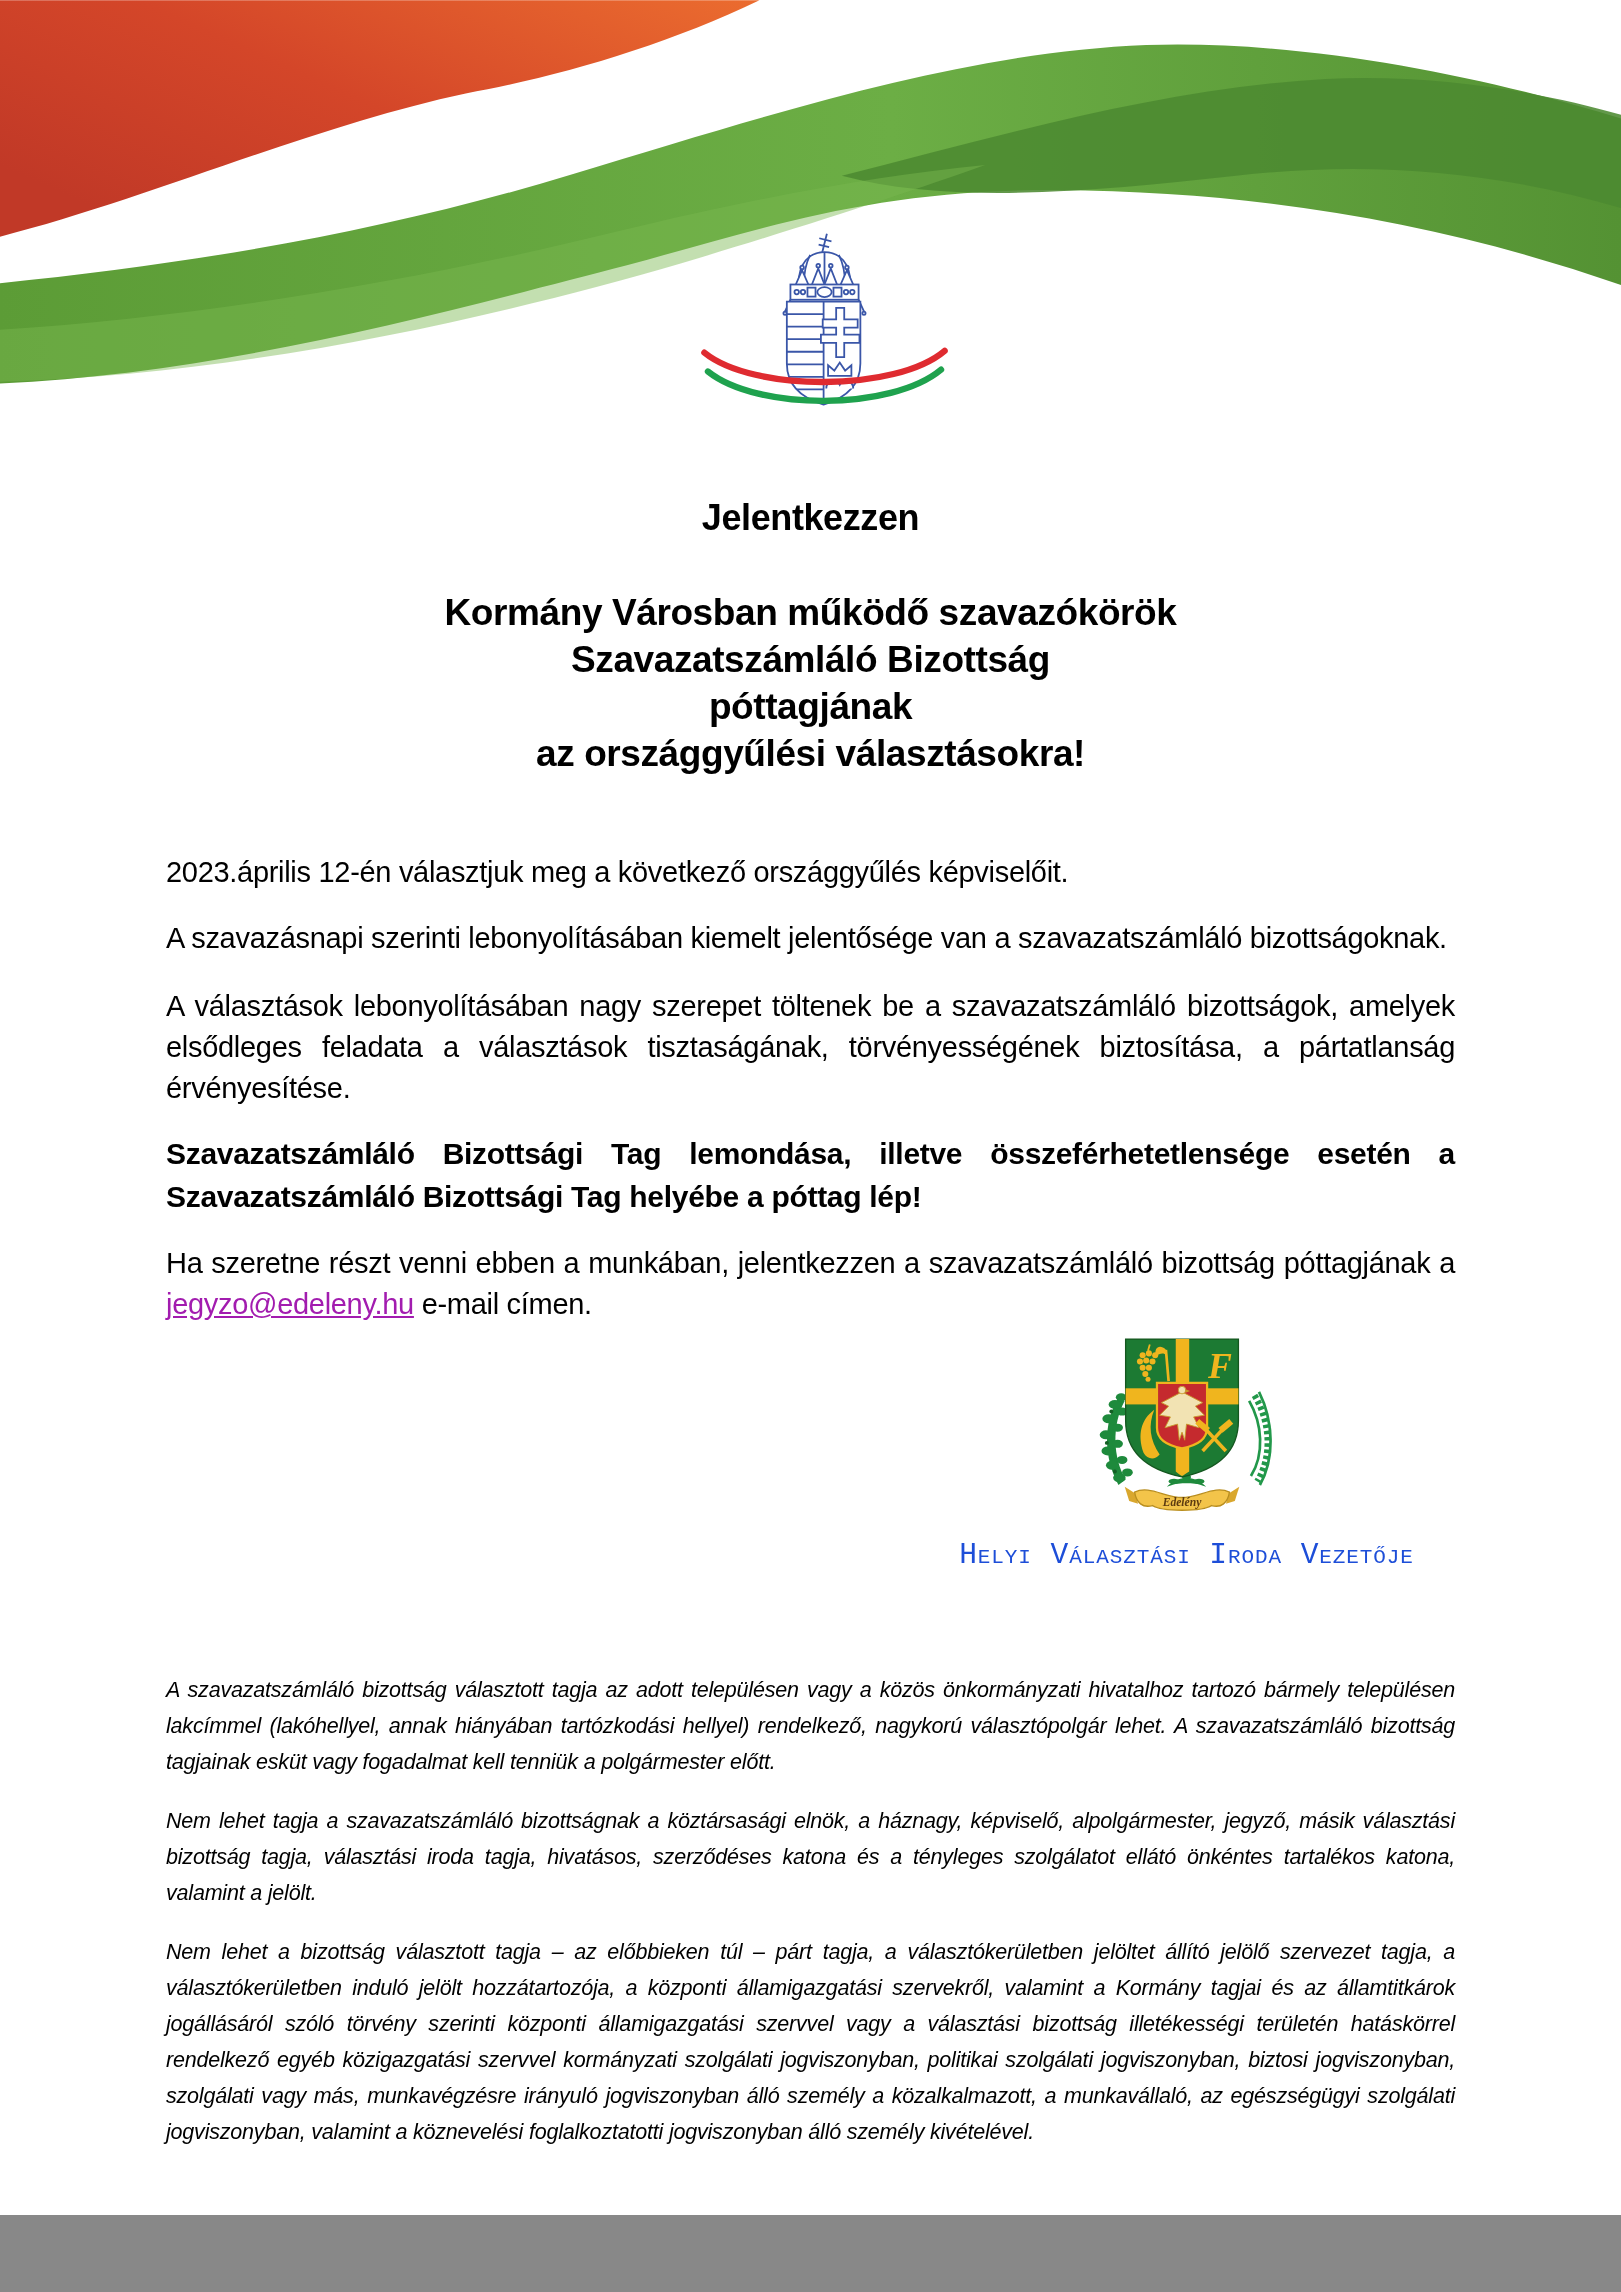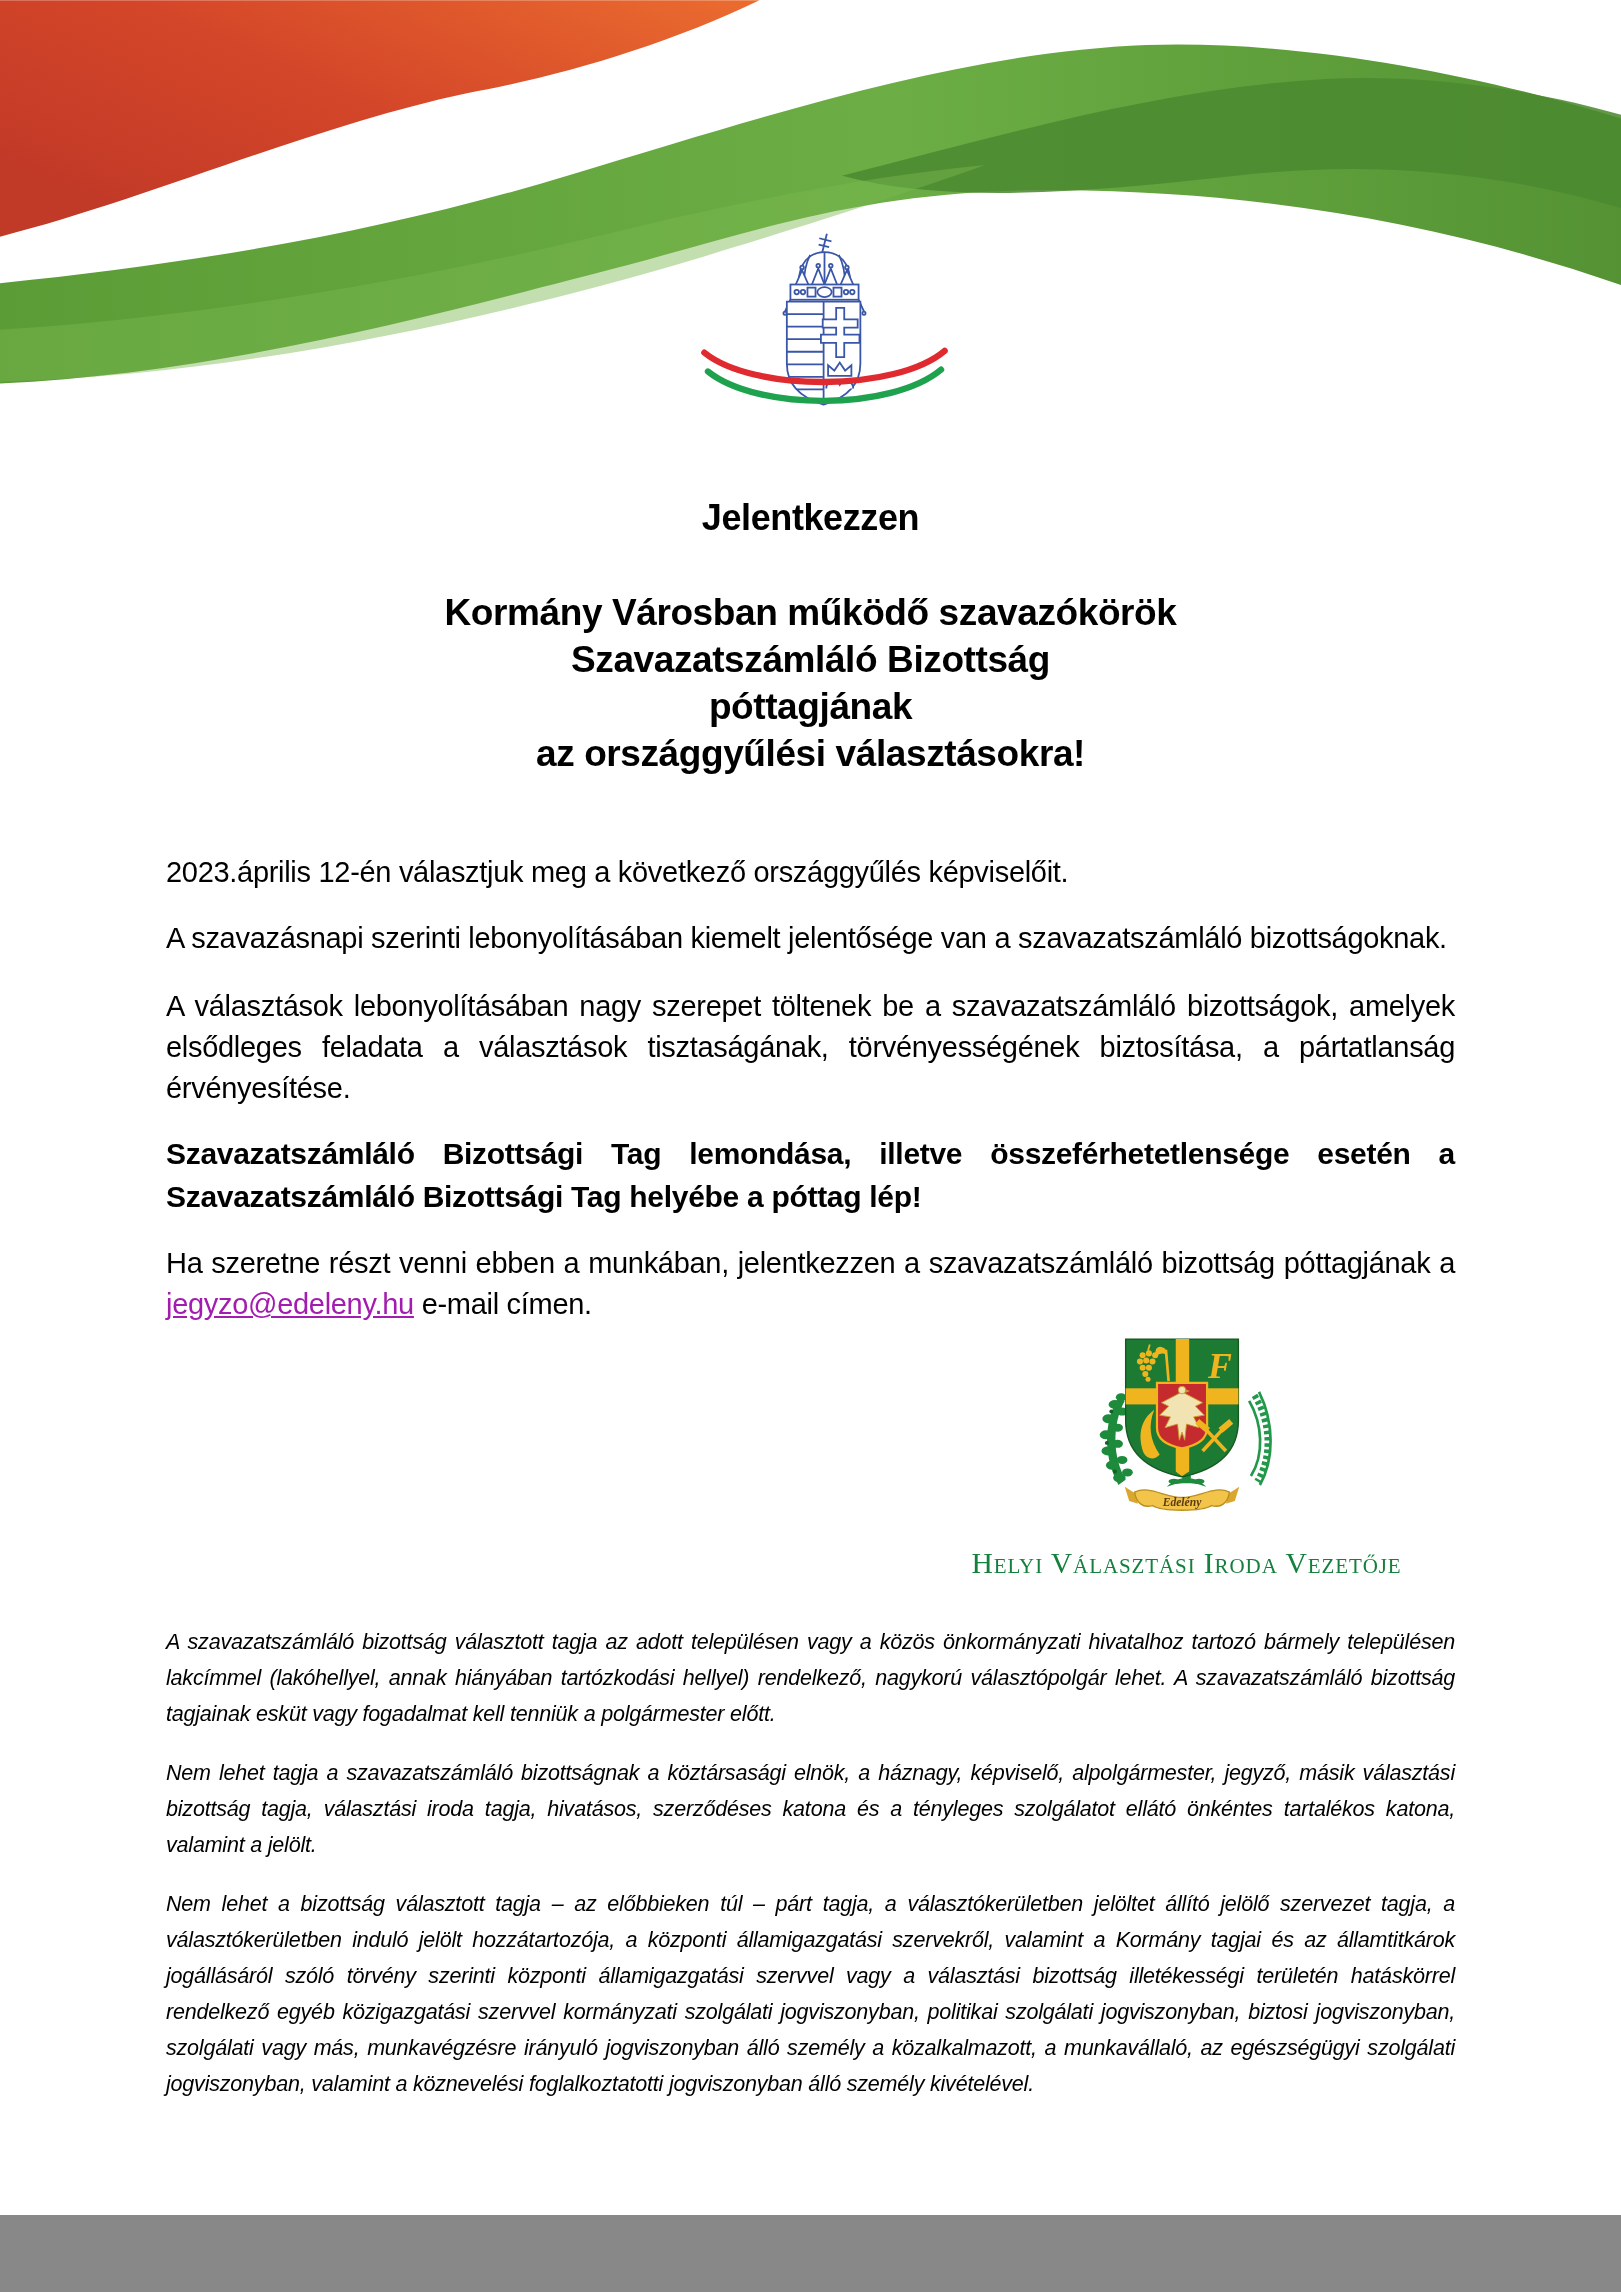"Helyi Választási Iroda Vezetője" .arms-caption { color: #15803d -> #1d4ed8; font-family: Liberation Serif, serif -> Liberation Mono, monospace; margin-top: 24px -> 16px }
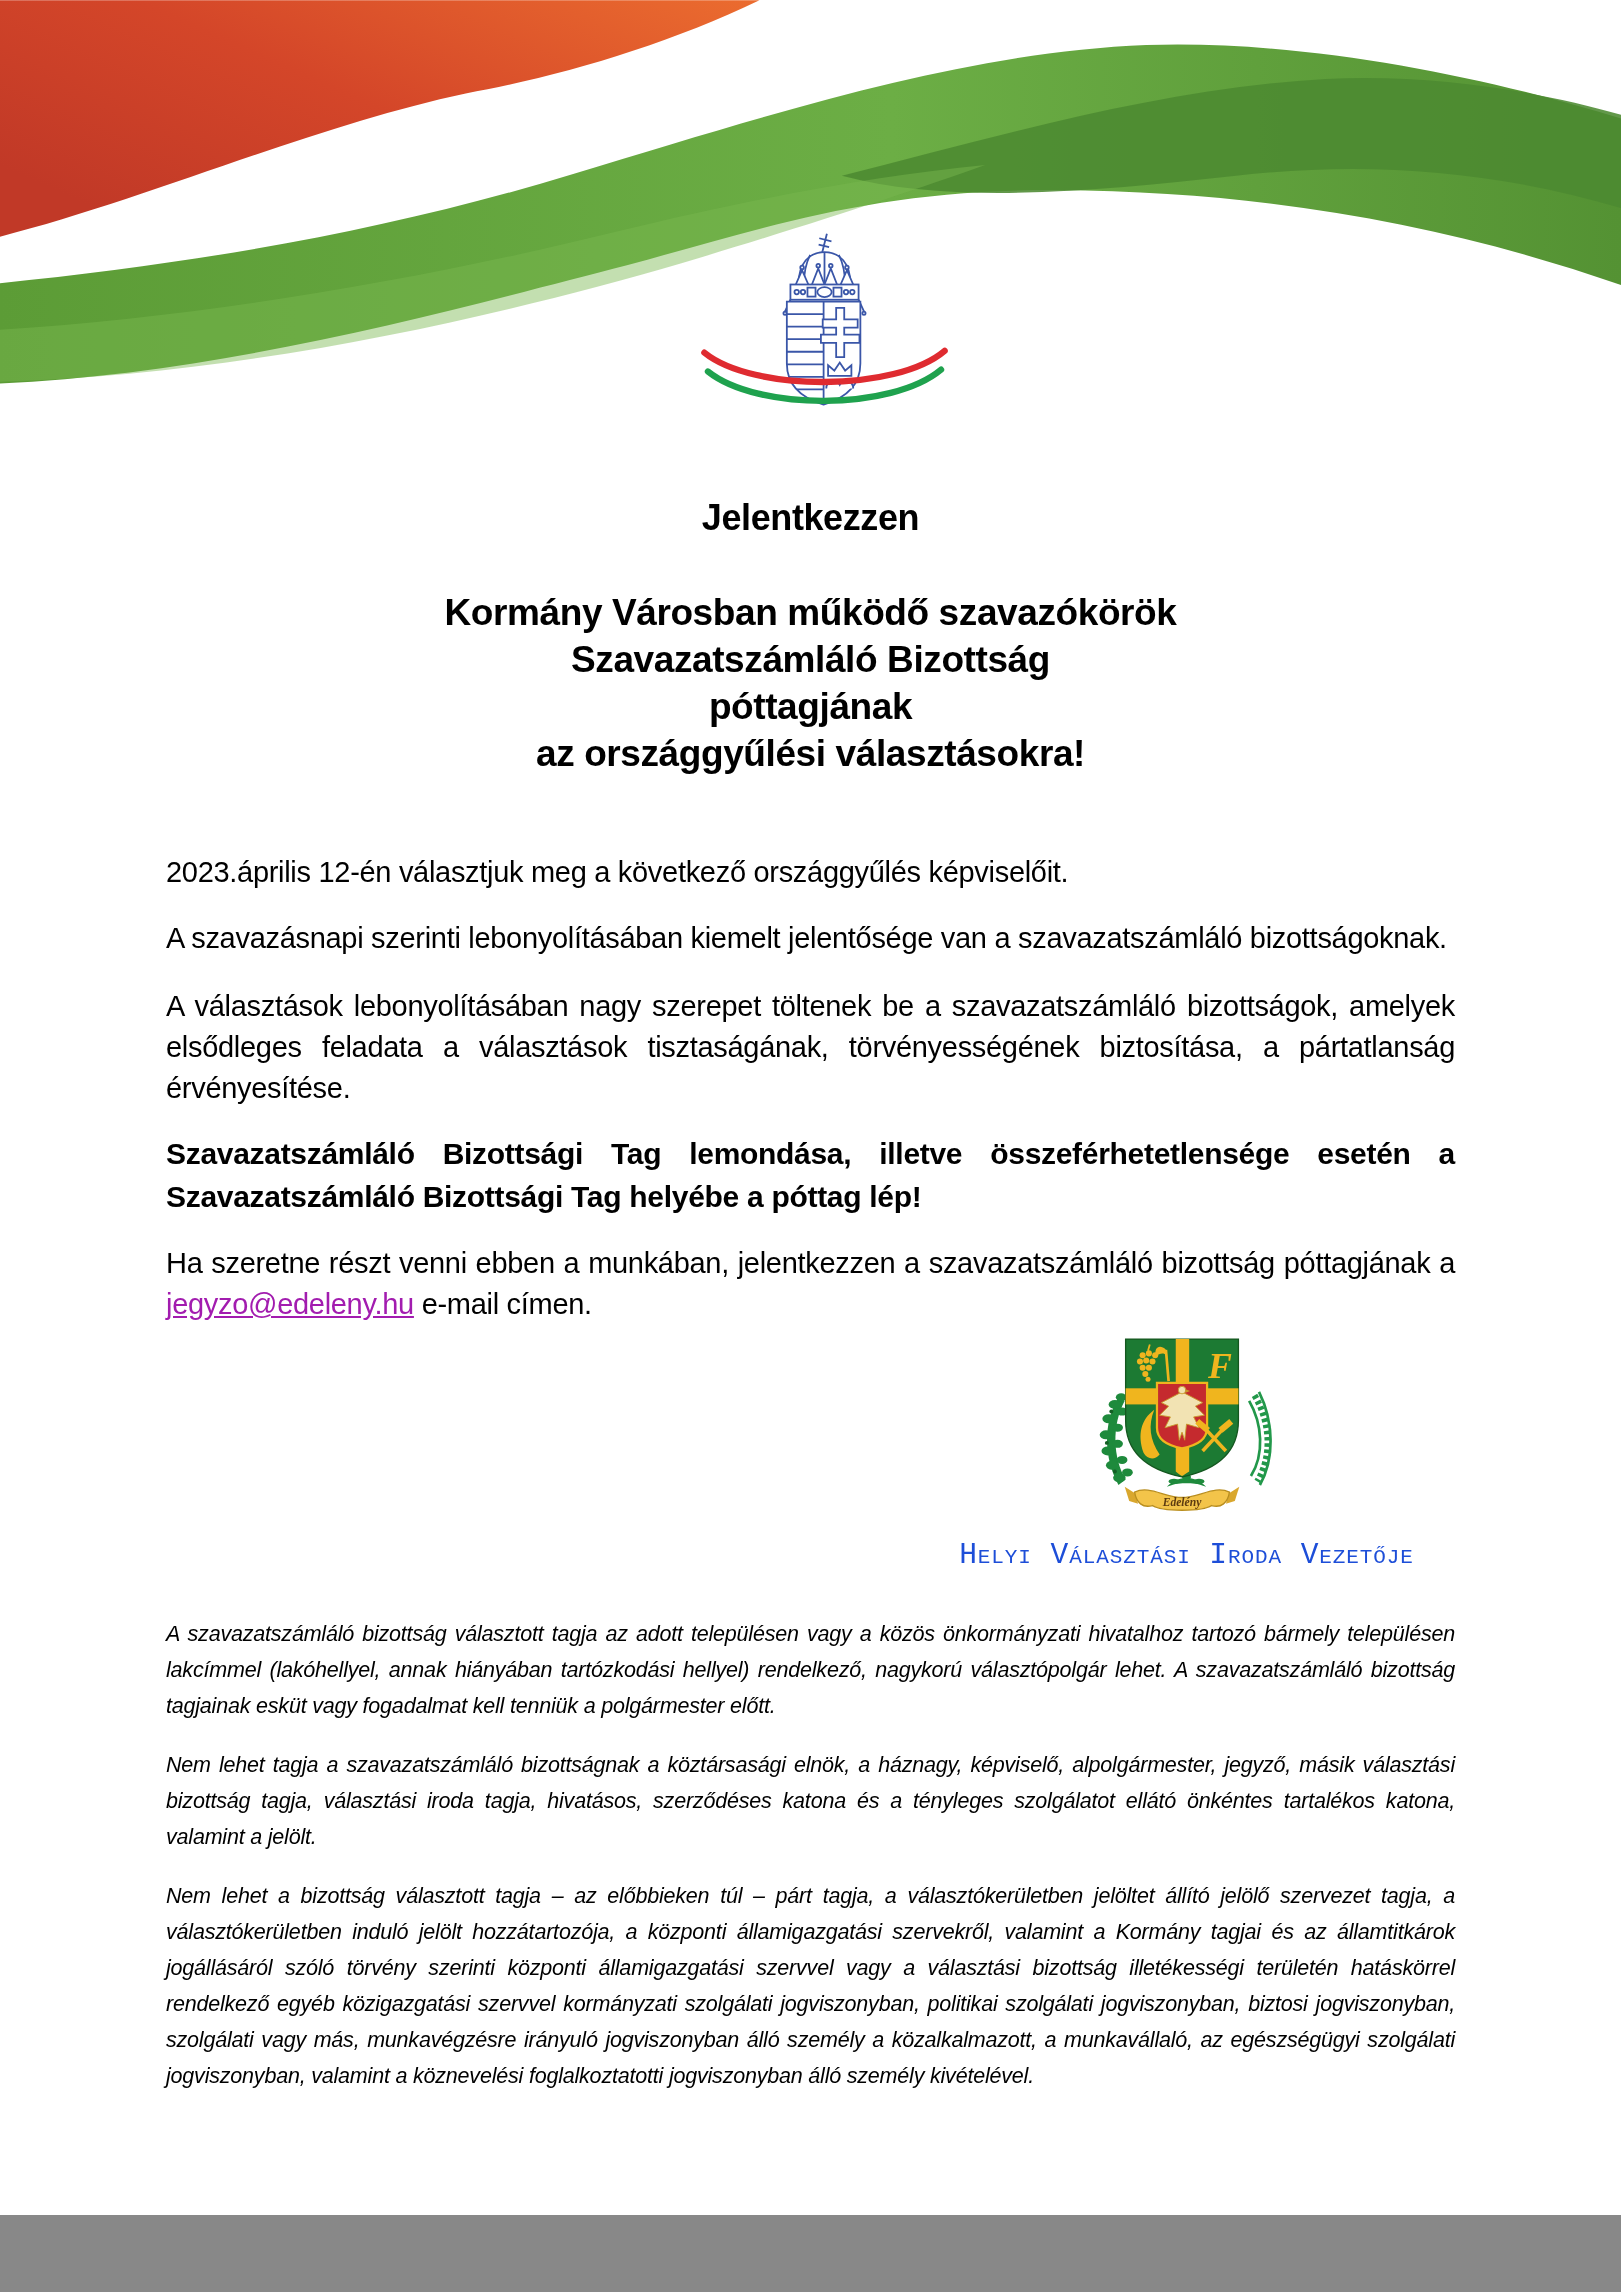"A szavazatszámláló bizottság választott" .footer-notes { margin-top: 44px -> 100px }
